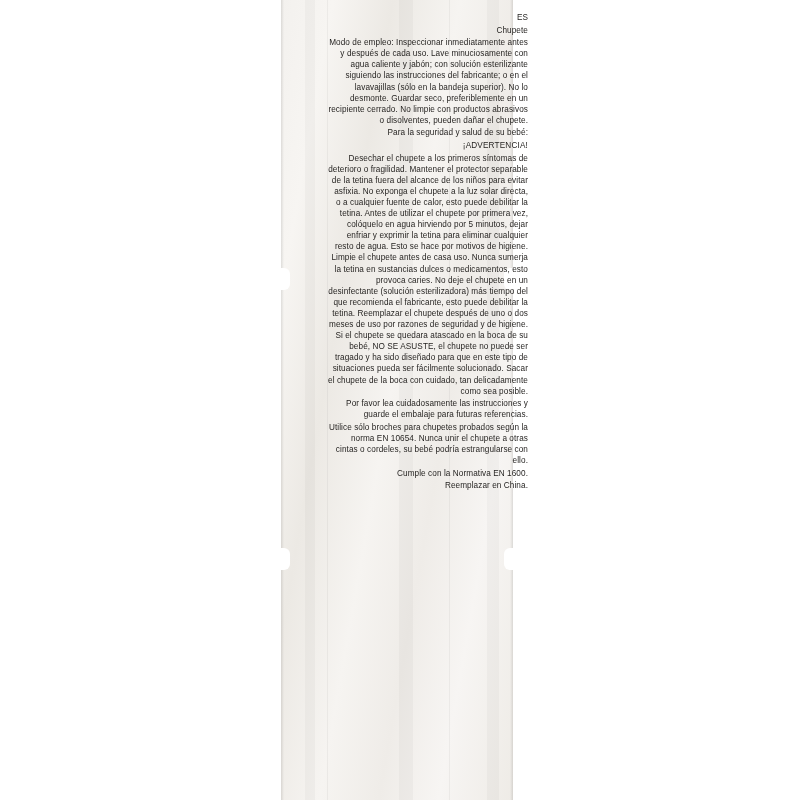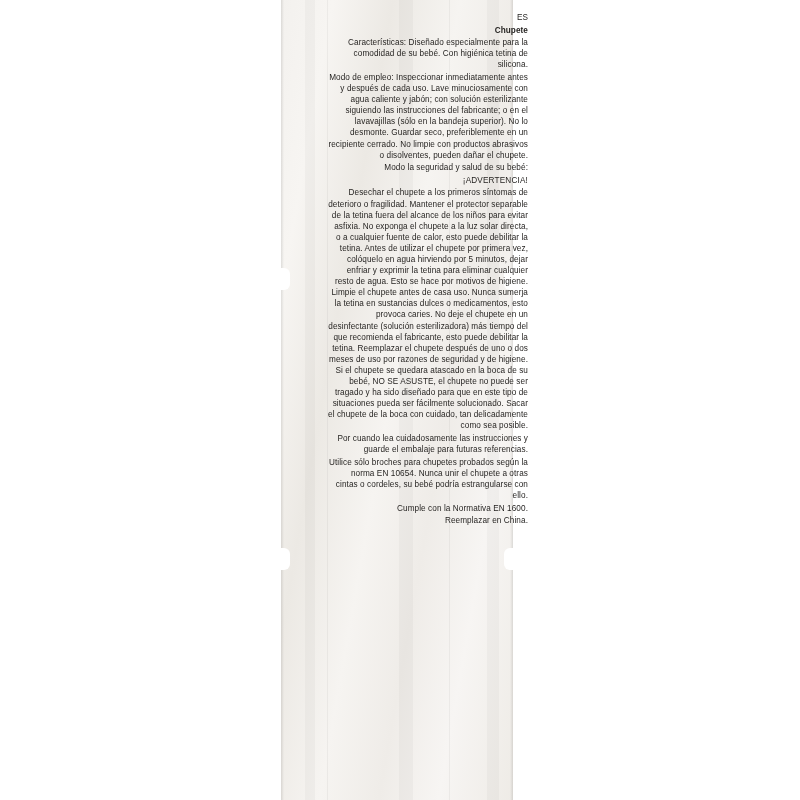"Chupete" .product { font-weight: bold -> none }
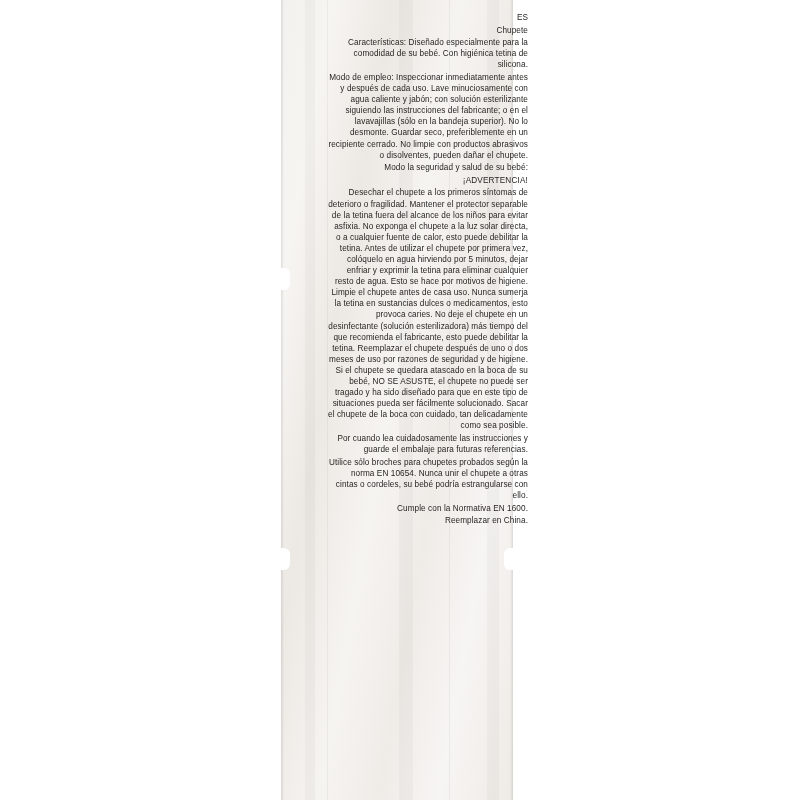"Características: Diseñado especialmente" p { html: <p>Características: Diseñado especialmente para la comodidad de su bebé. Con higiénica tetina de silicona.</p> -> none }
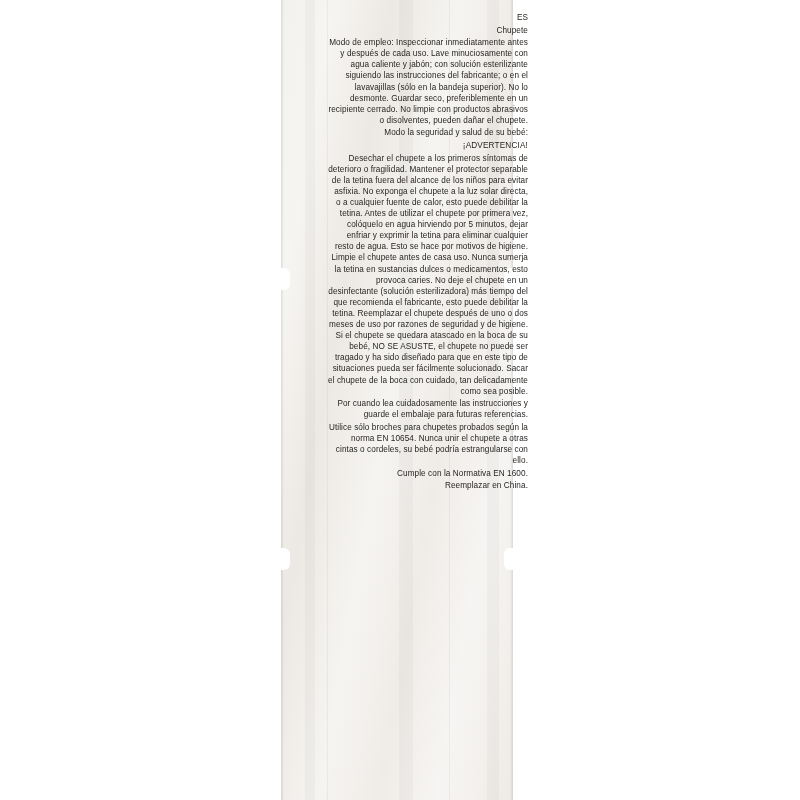"Modo la seguridad y salud" p { text: Modo -> Para }
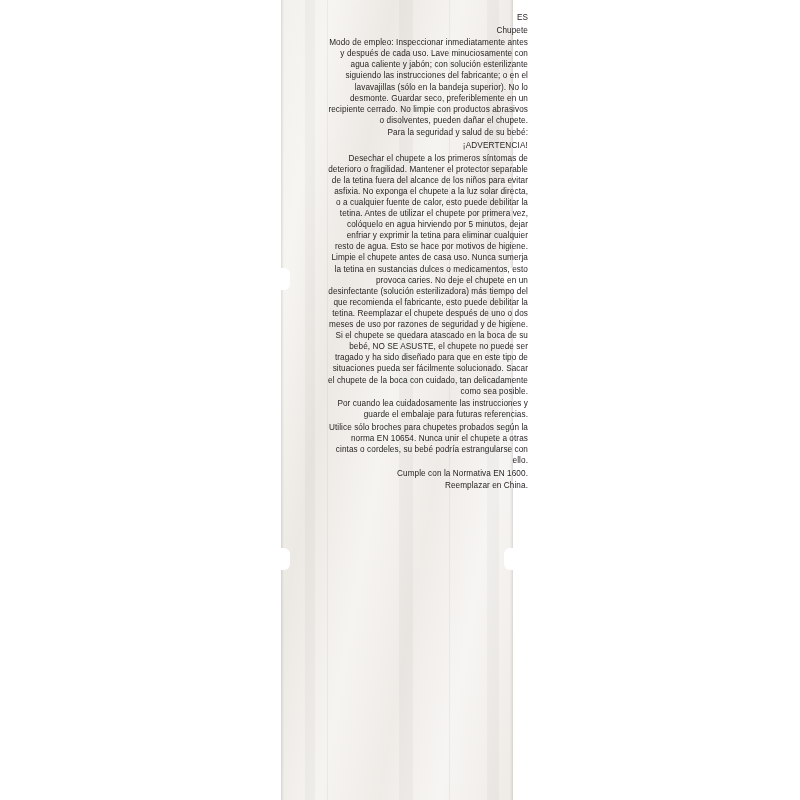"Por cuando lea cuidadosamente las" p { text: cuando -> favor }
